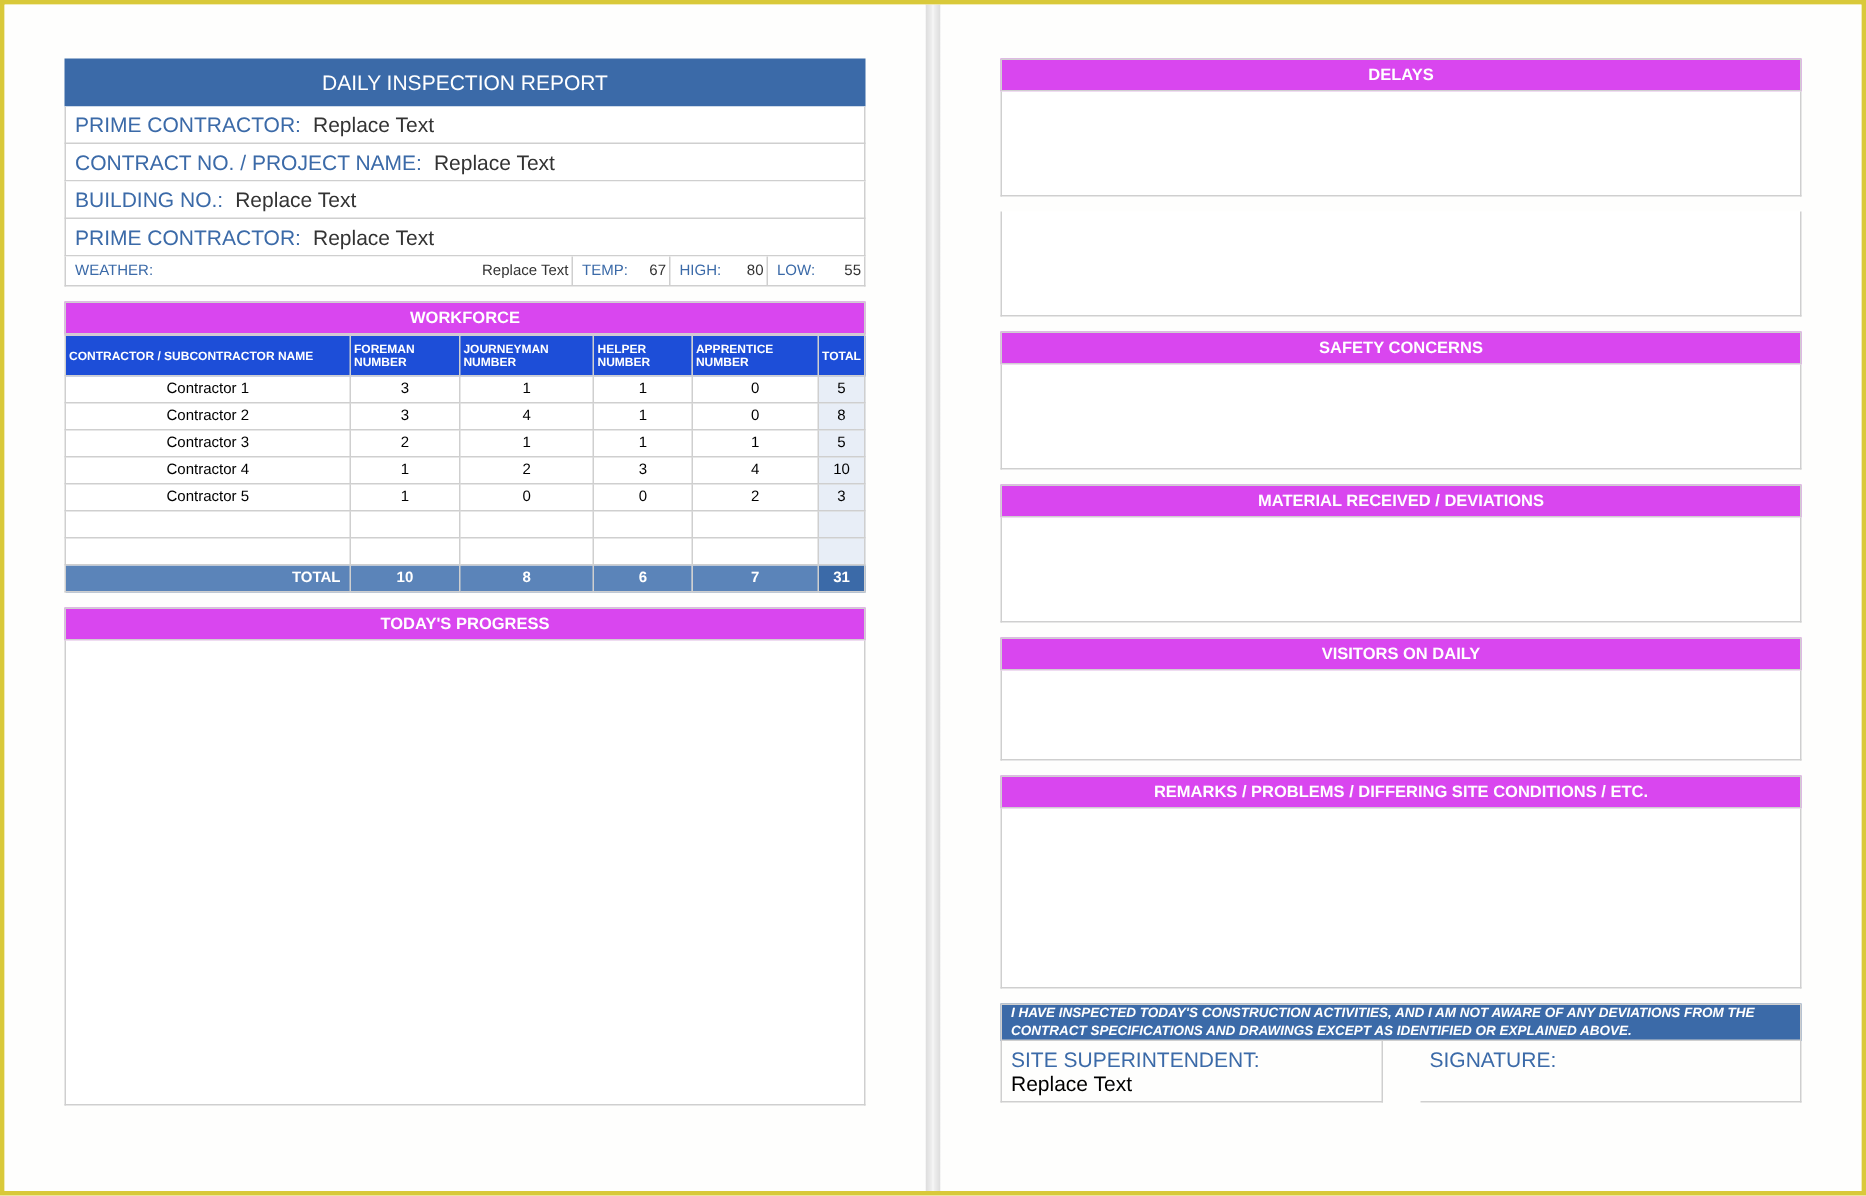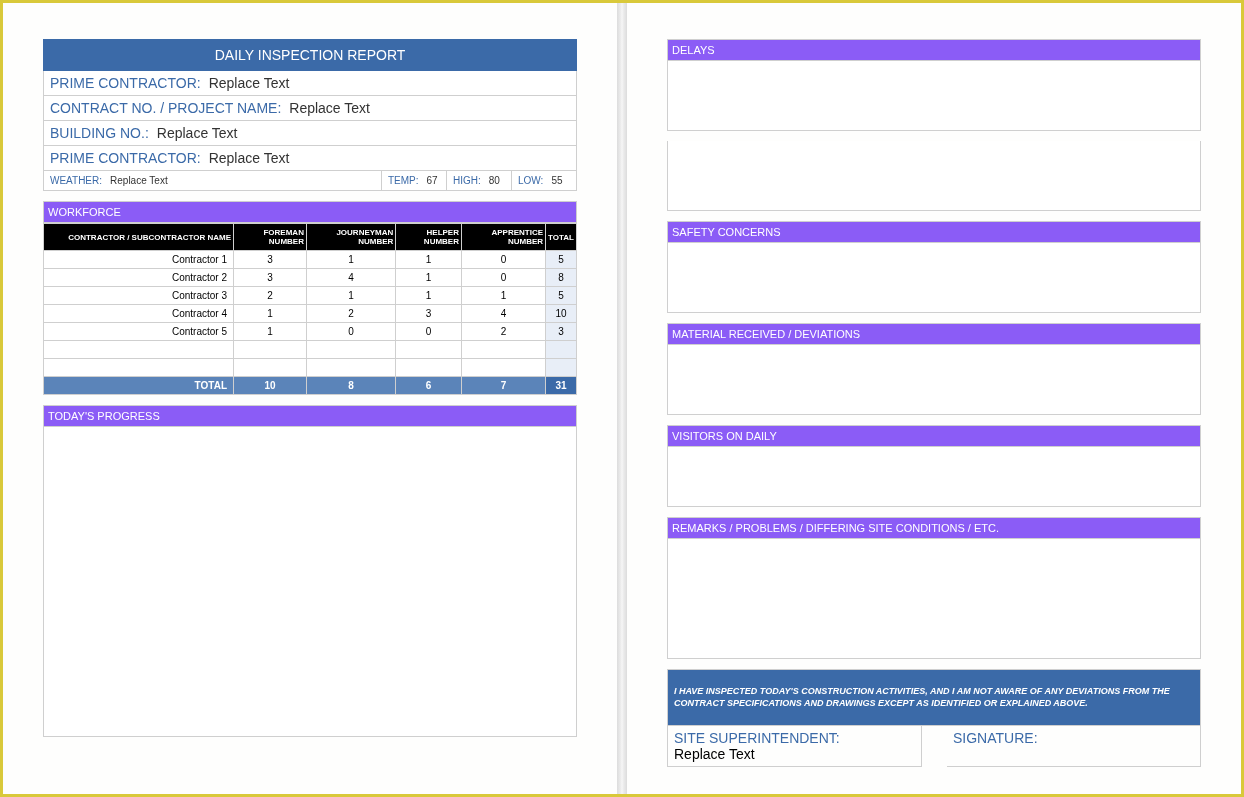"DELAYS" .section-bar { background: #8b5cf6 -> #d946ef; font-weight: normal -> bold; text-align: none -> center }
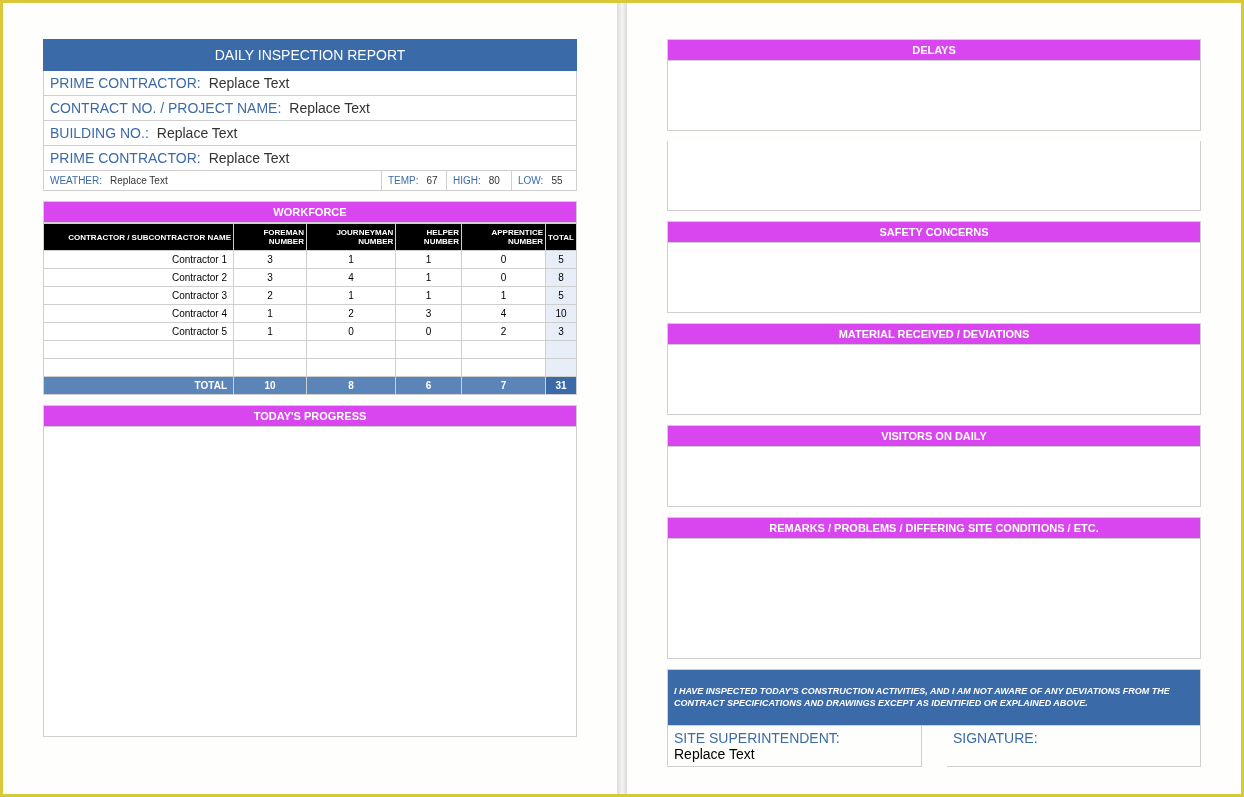"WEATHER:" .weather-row > div { justify-content: none -> space-between }
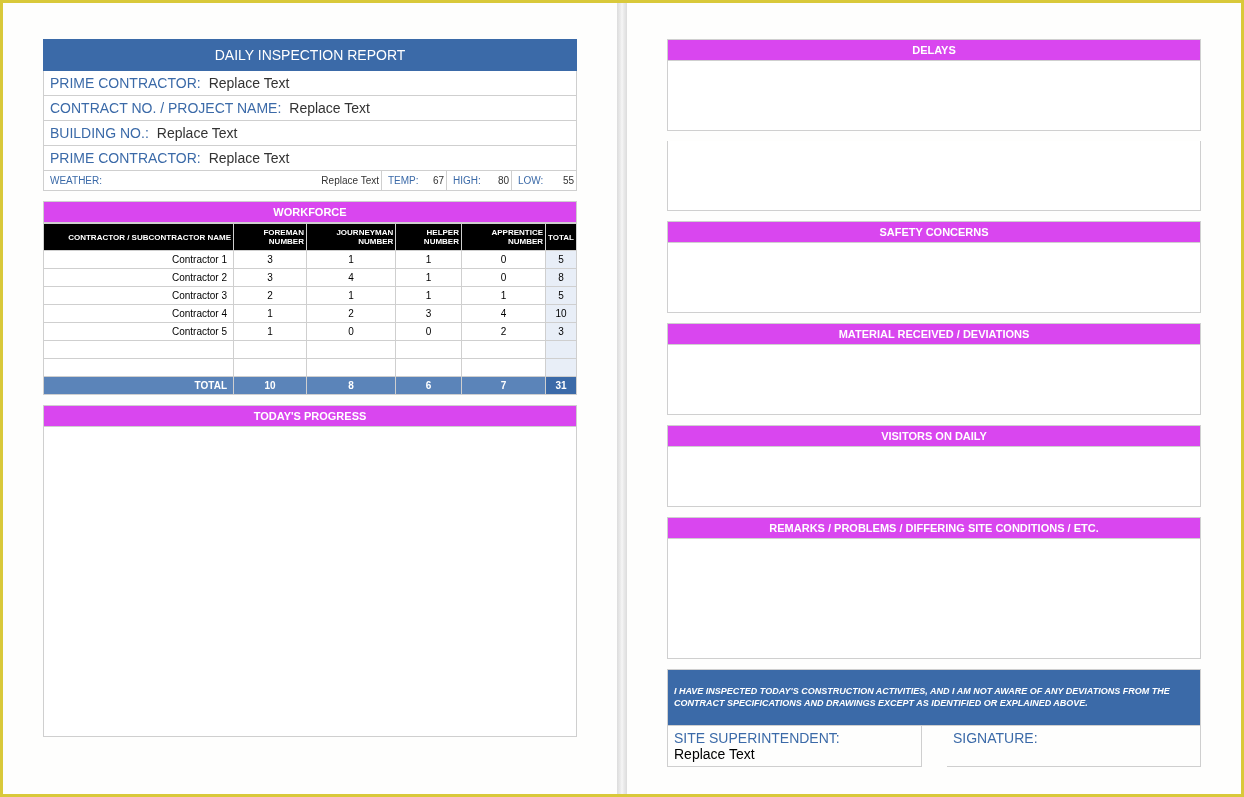"CONTRACTOR / SUBCONTRACTOR NAME" table.workforce th { background: #000000 -> #1d4ed8; text-align: right -> left }
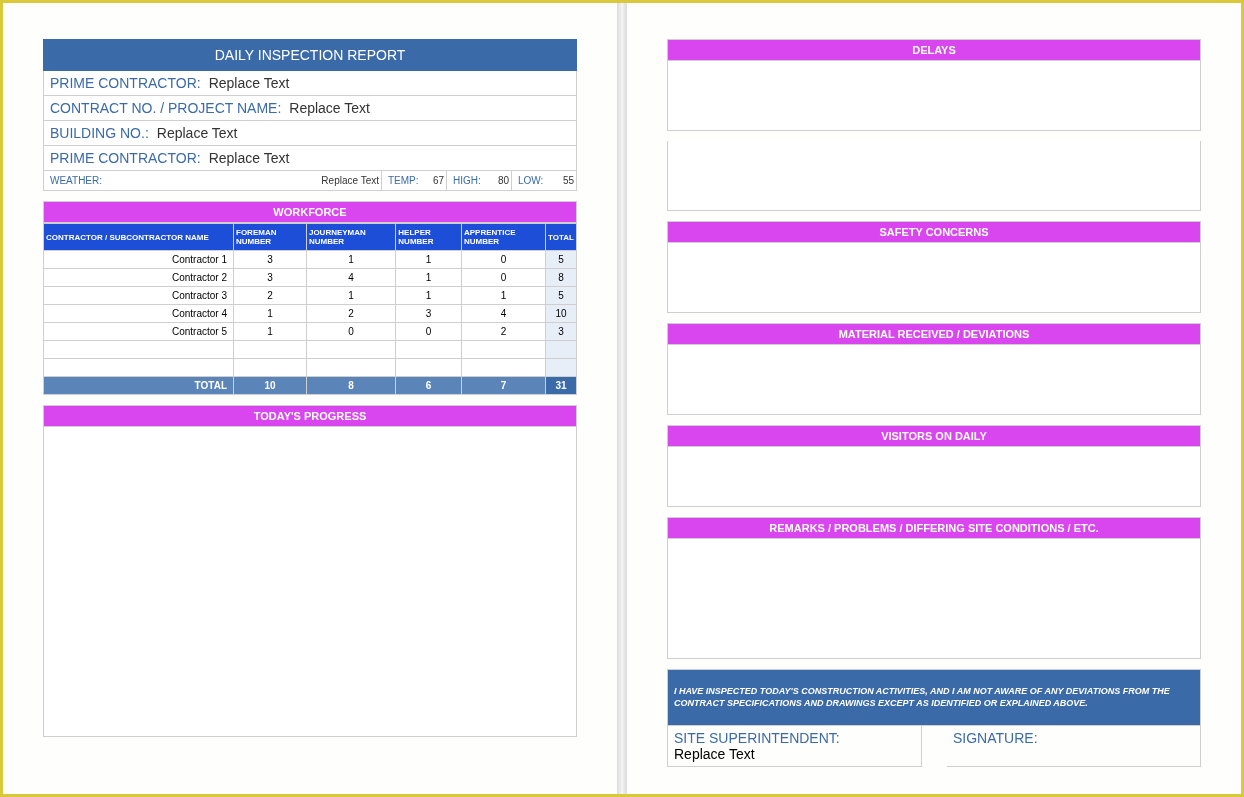"Contractor 1" table.workforce td.name { text-align: right -> center }
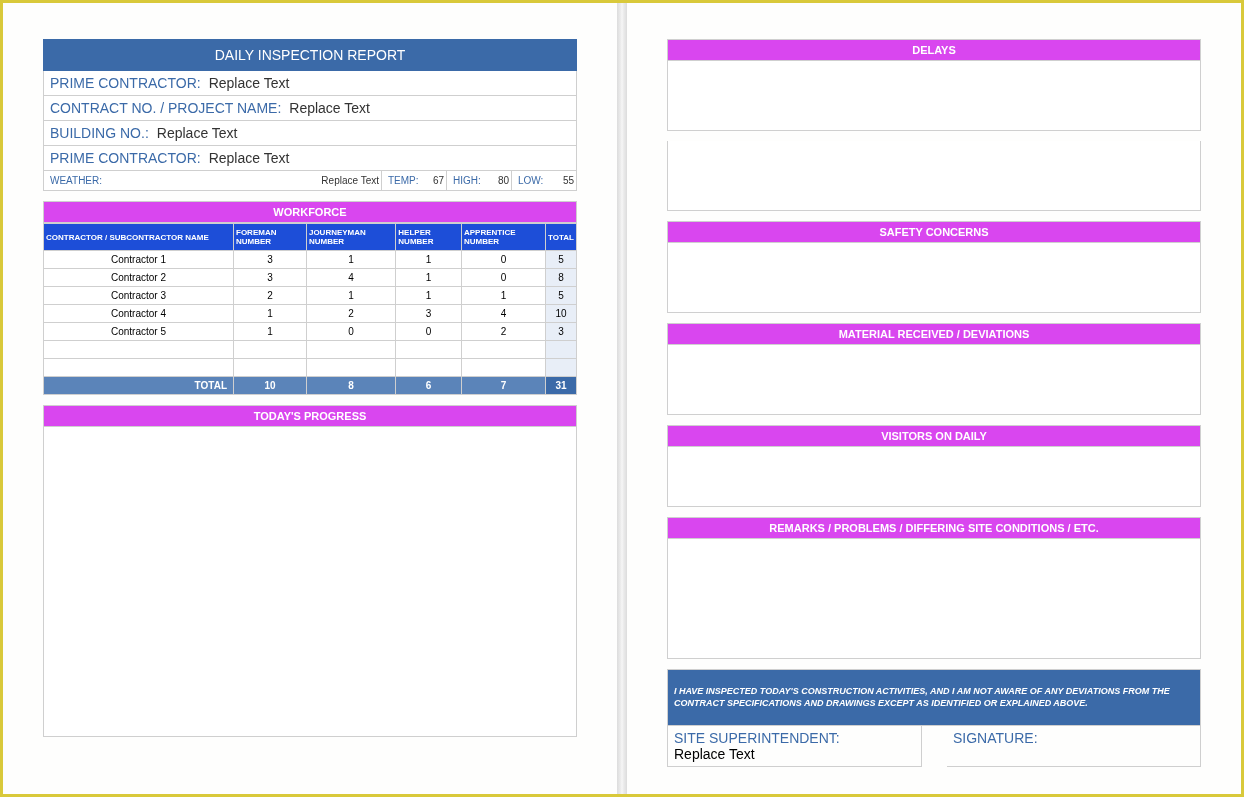"I HAVE INSPECTED TODAY'S CONSTRUCTION" .statement { padding: 16px 6px -> 0 6px }
